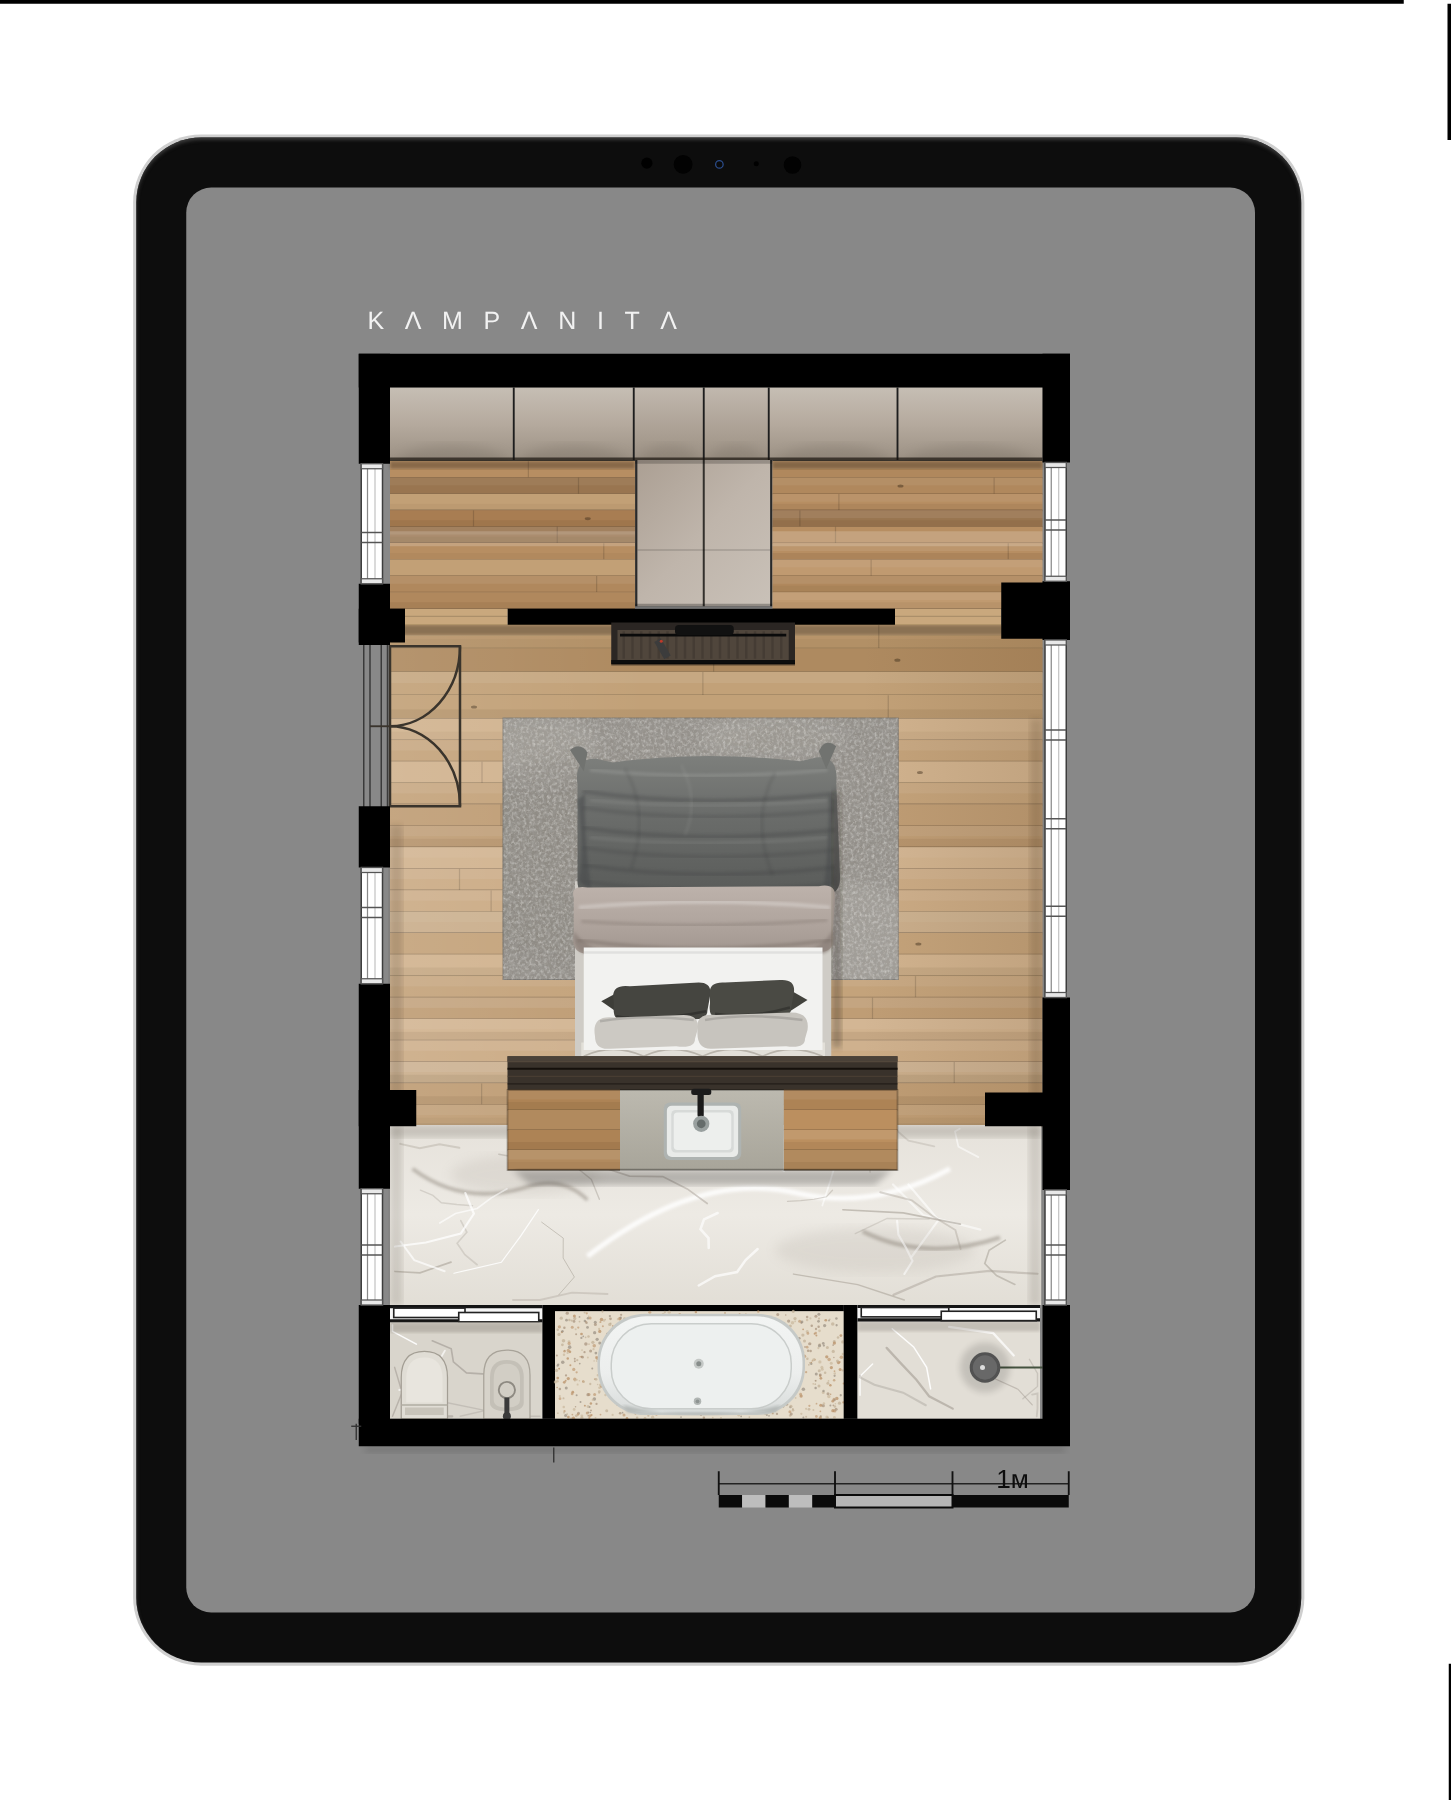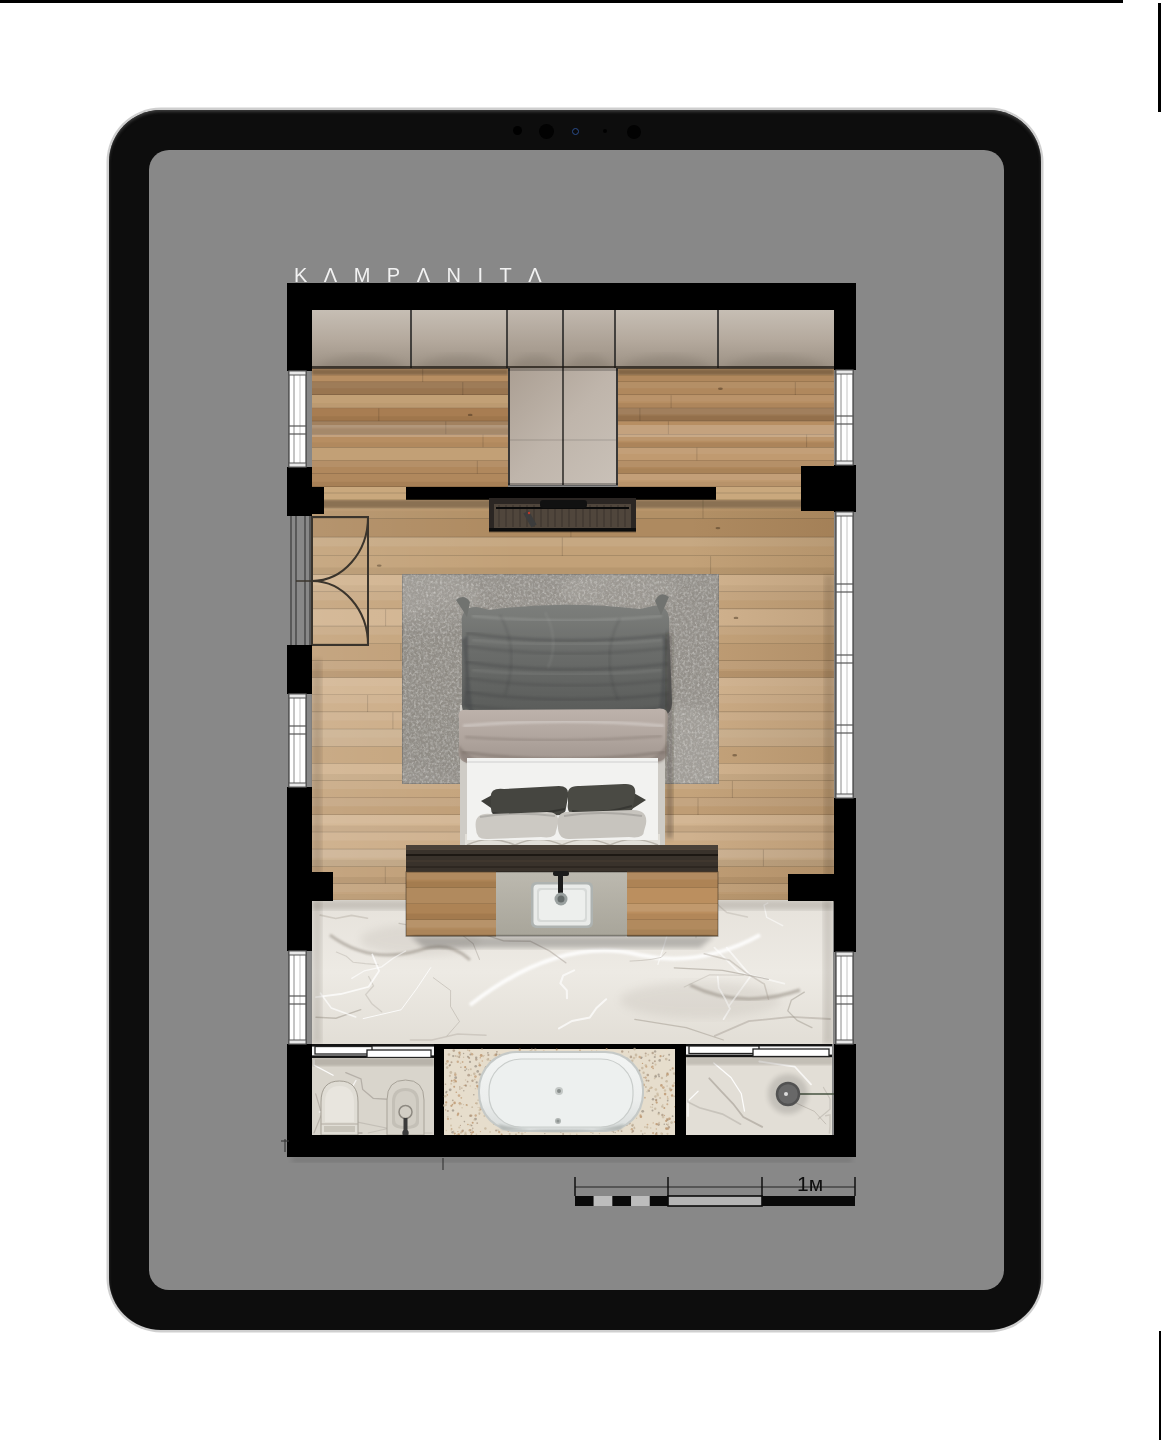"KΛMPΛNITΛ" div.abs { top: 264px -> 246px }
